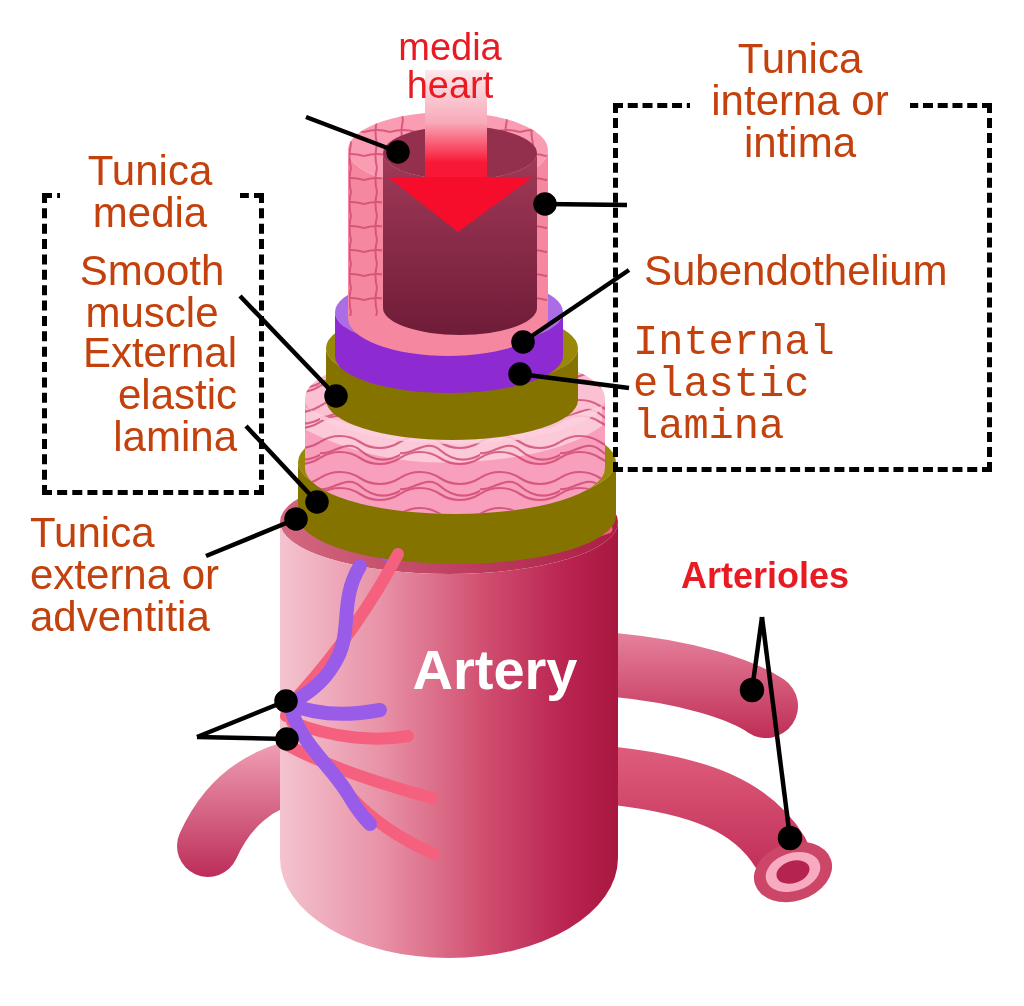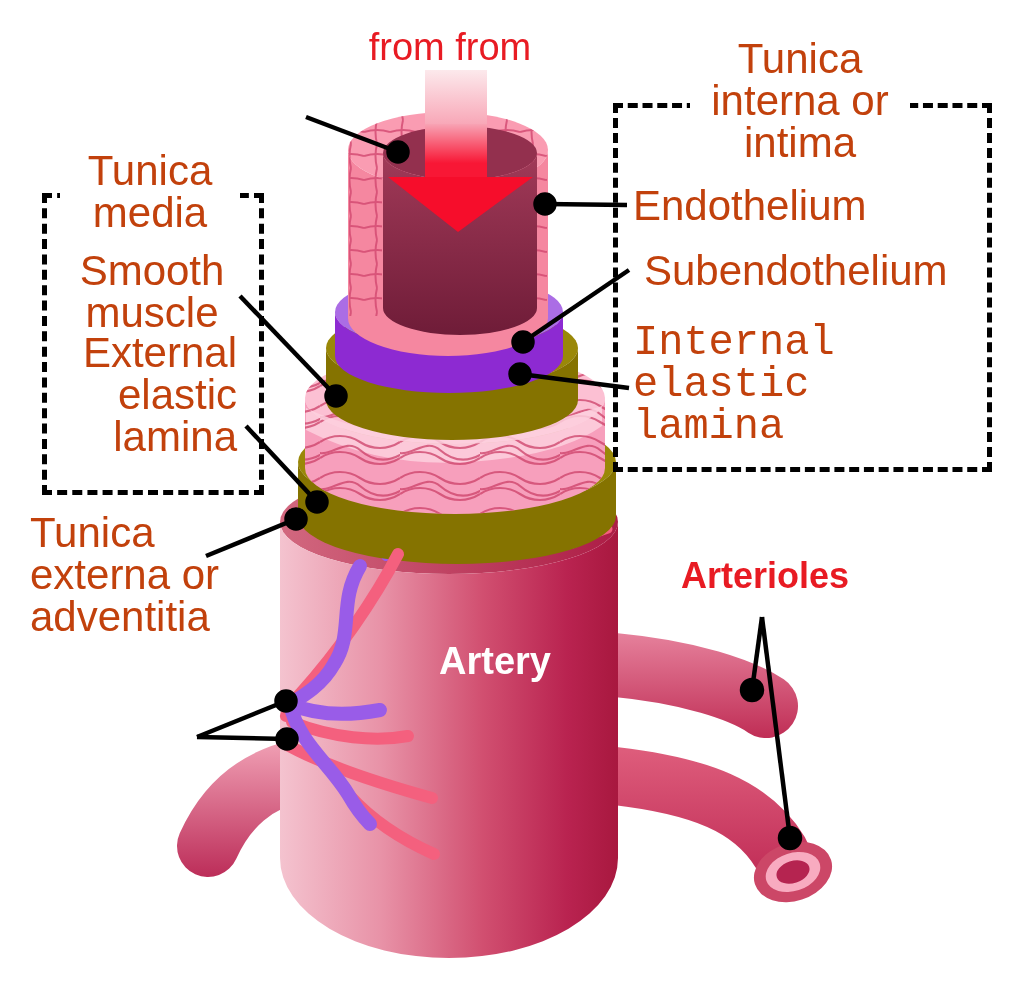"from from" div.lbl { text: from from -> media heart }
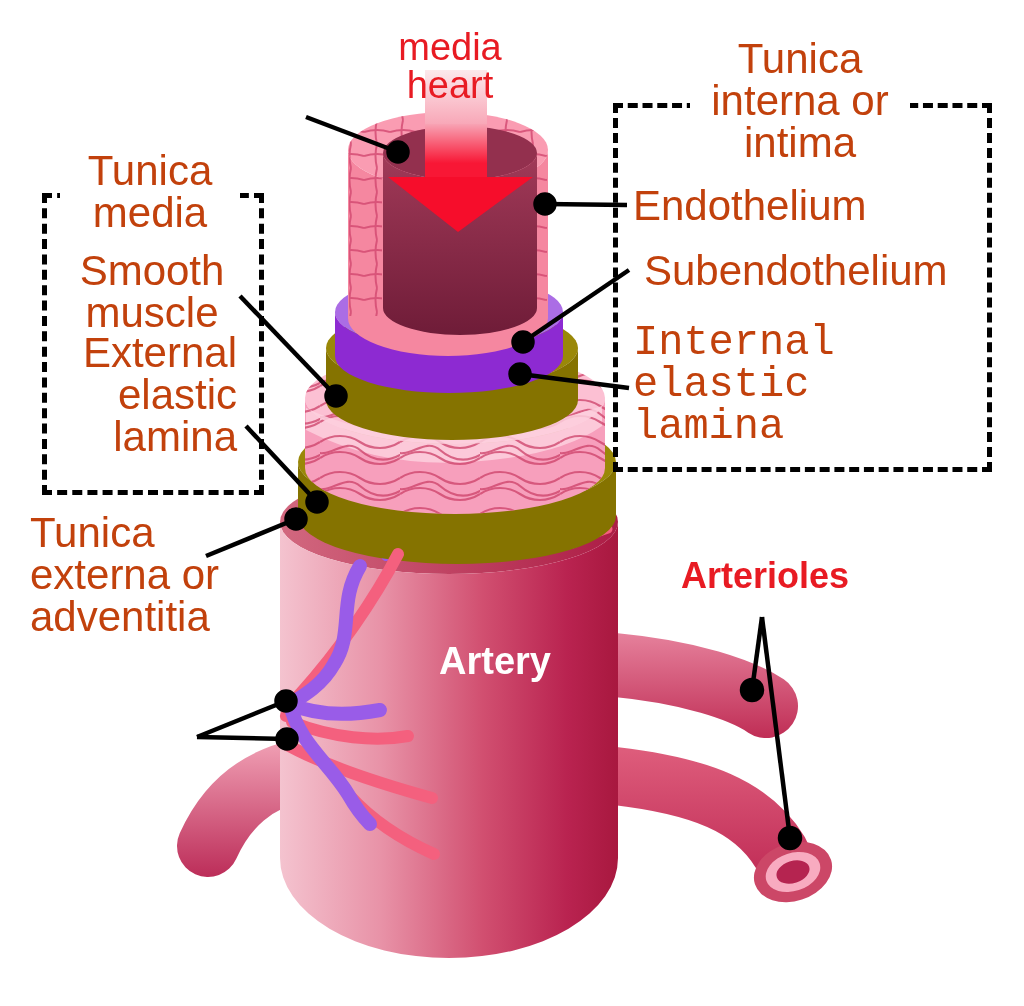"Endothelium" div.lbl { html: <div>Endothelium</div> -> none }
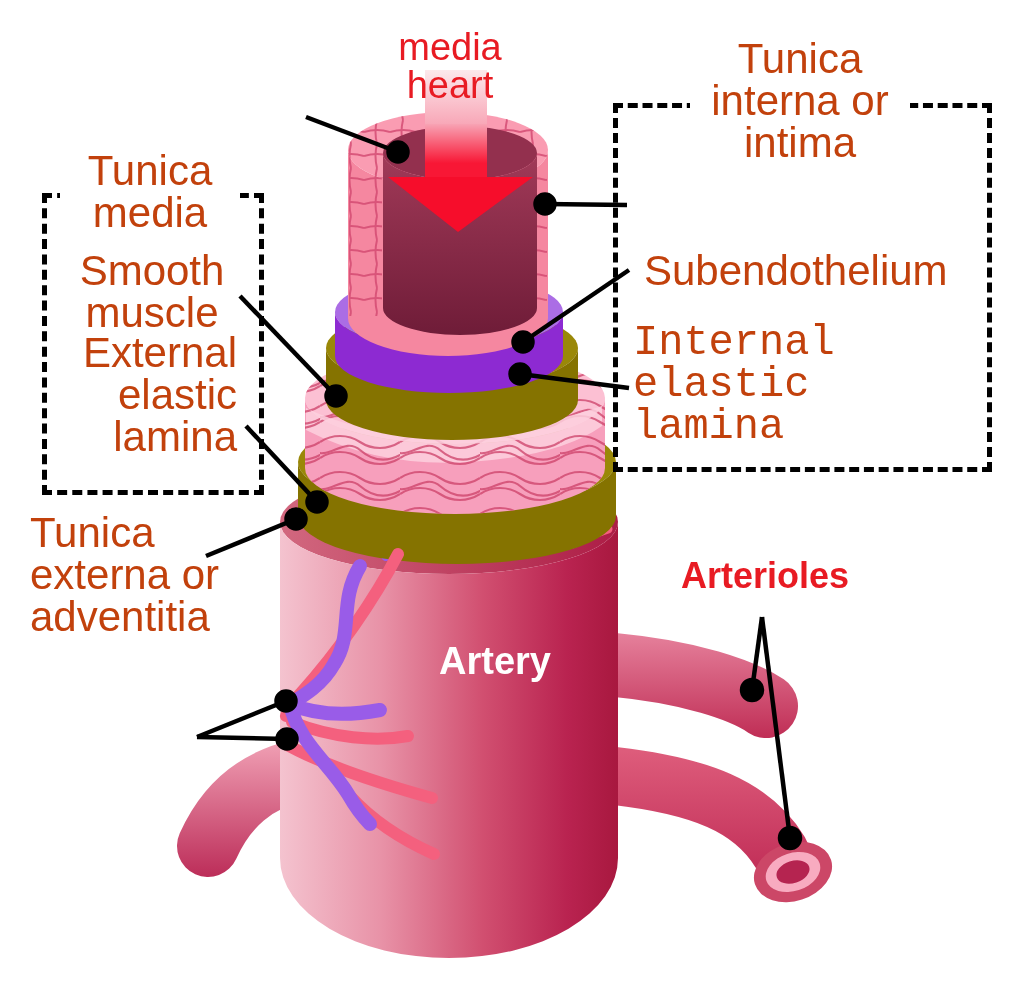"Artery" #lbl-artery { font-size: 38px -> 56px }
